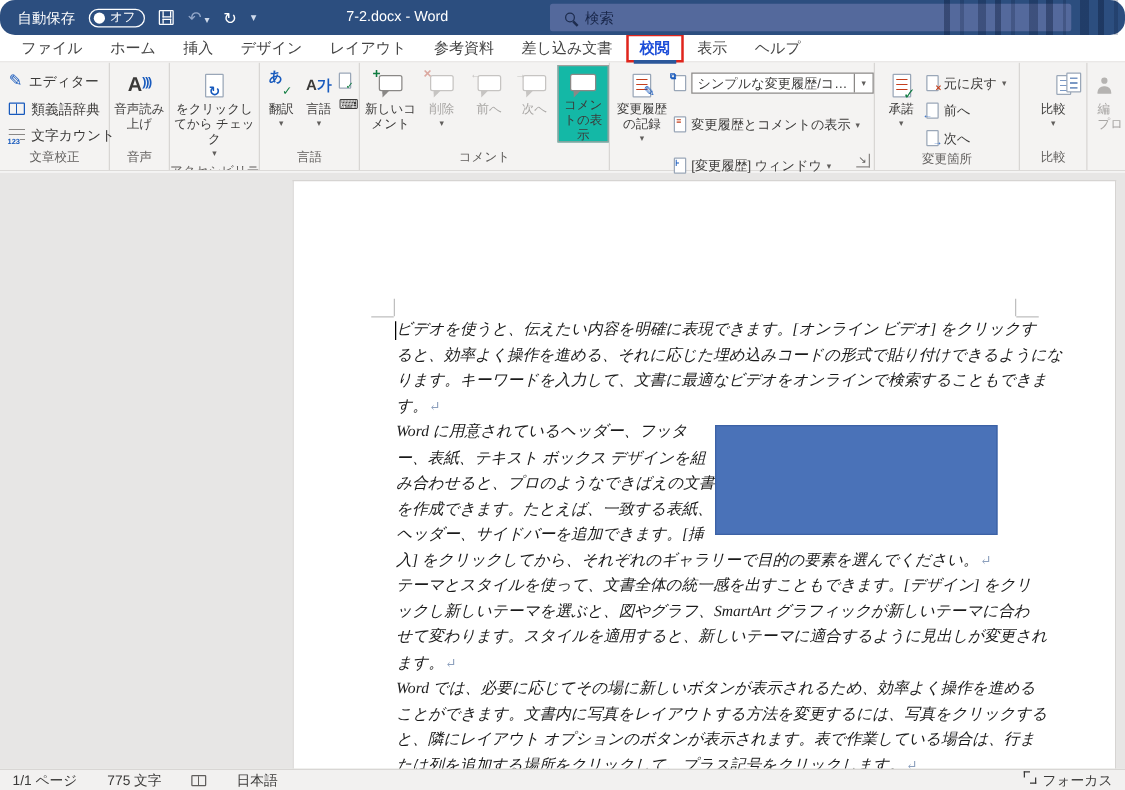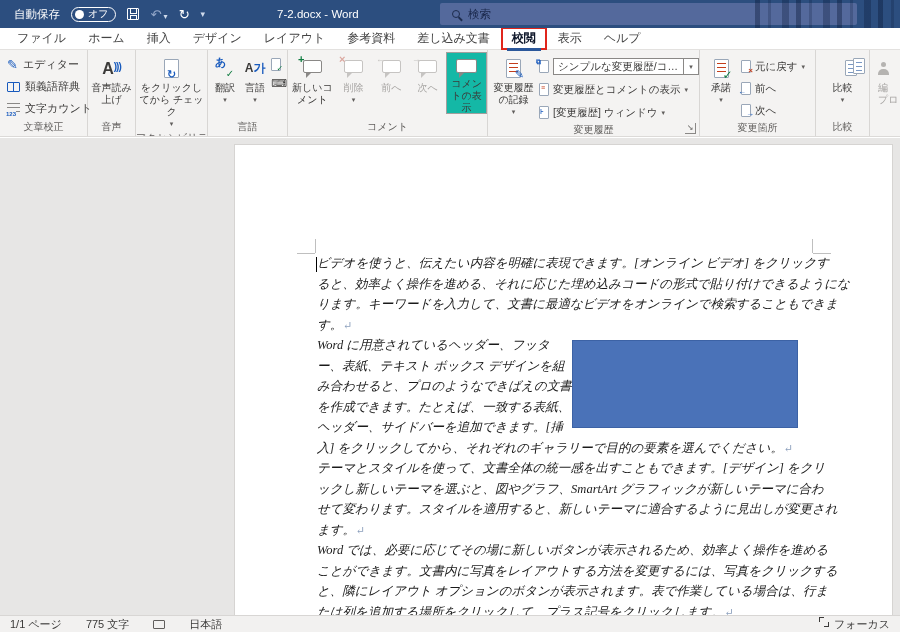"自動保存" .titlebar { border-radius: none -> 12px }
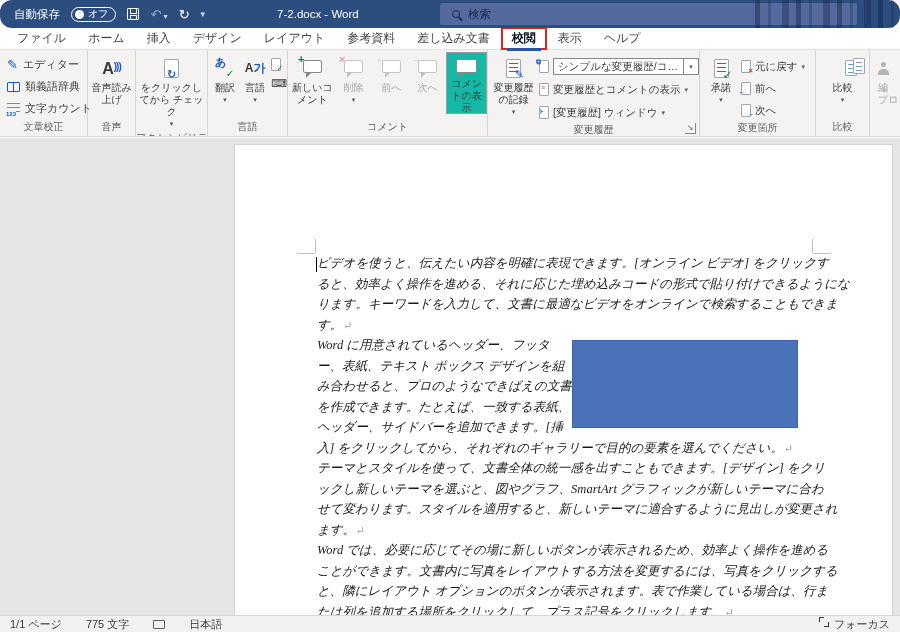"校閲" .tab.active { color: #0f172a -> #1d4ed8 }
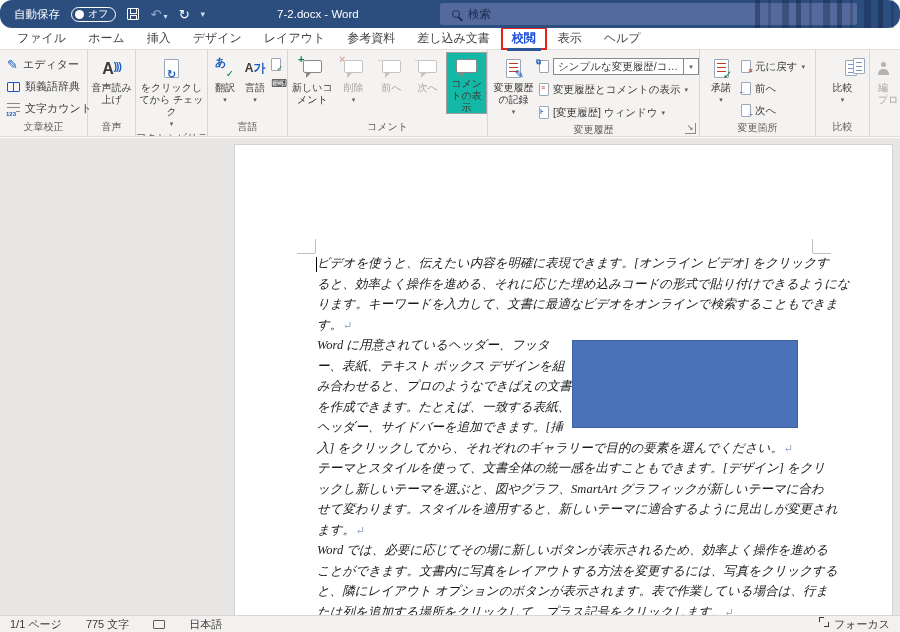"シンプルな変更履歴/コ…" div { gap: 4px -> 14px }
